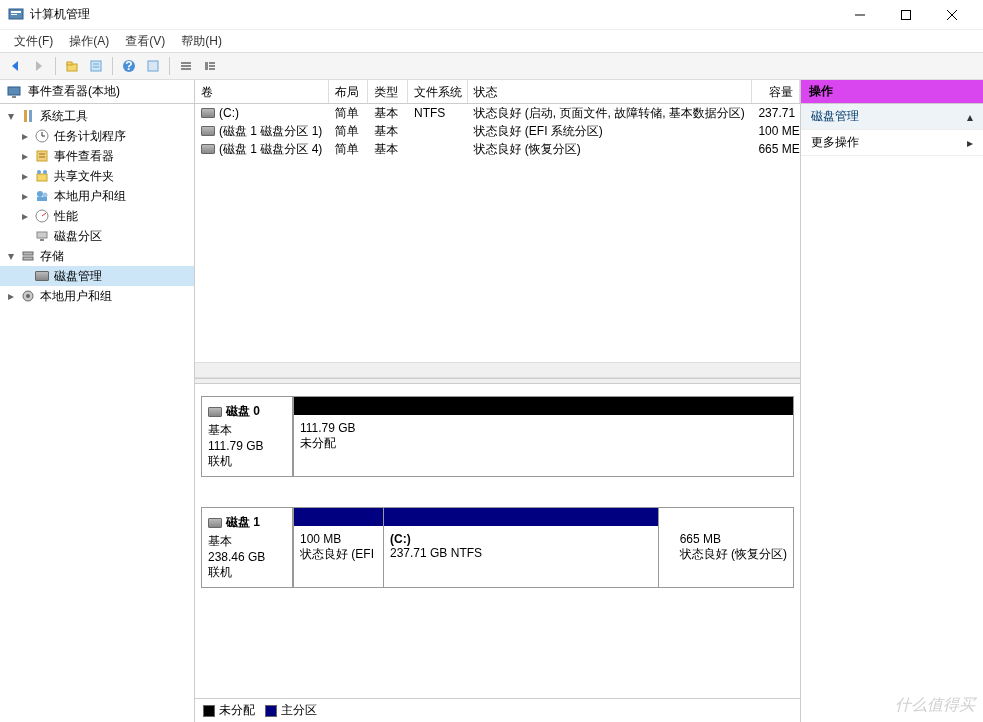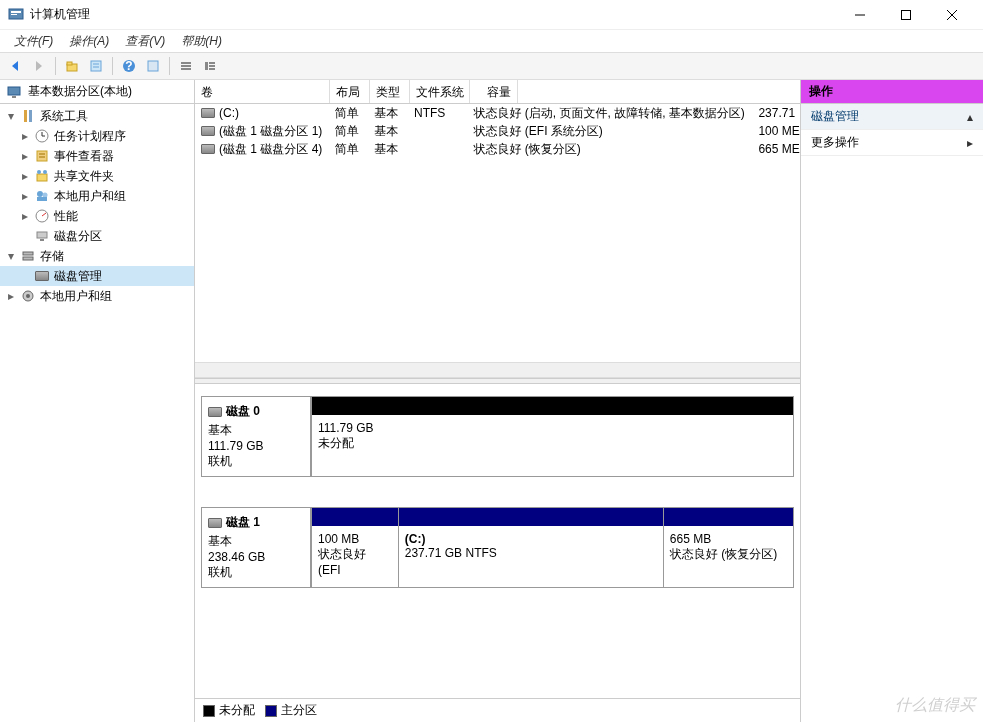"文件(F)" .menubar { font-style: italic -> none }
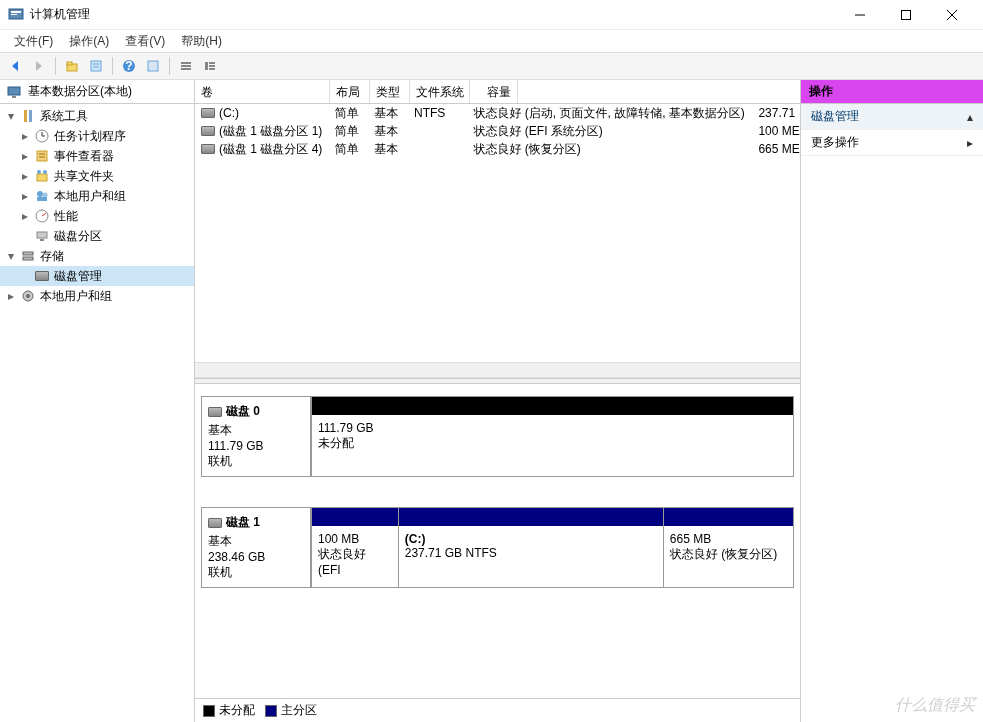"基本数据分区(本地)" span.tlabel { text: 基本数据分区 -> 事件查看器 }
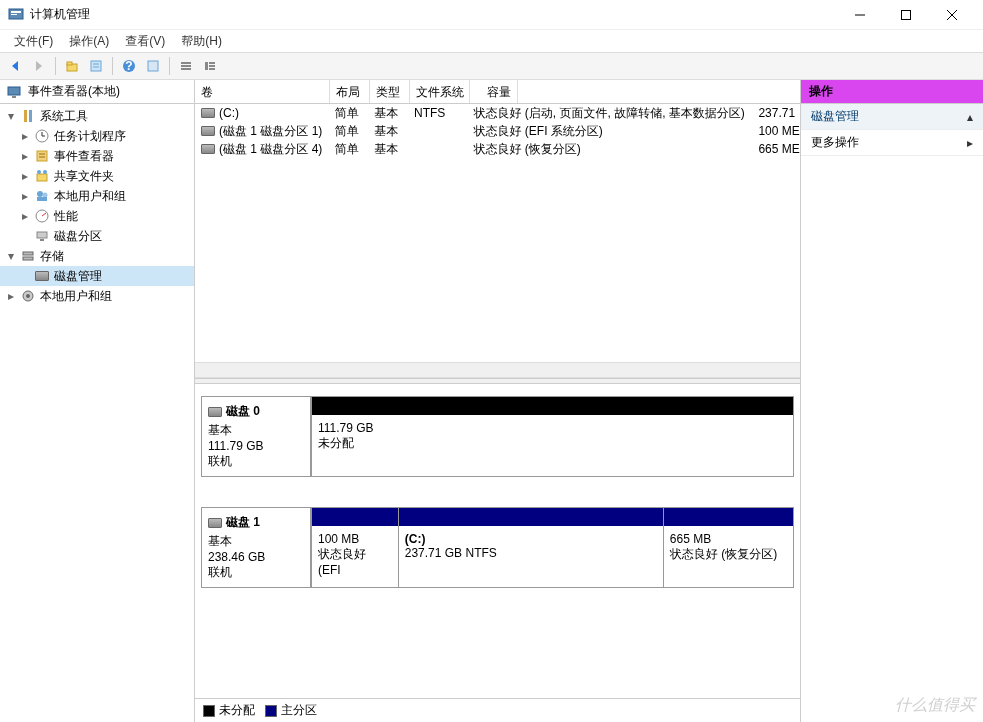"状态" div.col { html: none -> <div>状态</div> }
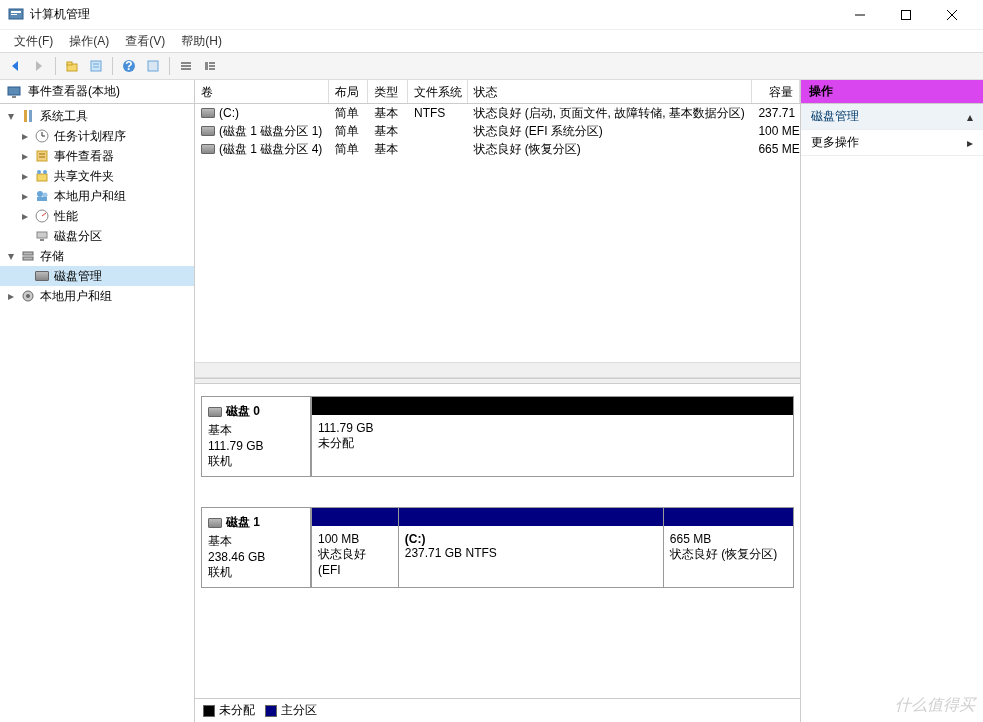"磁盘 0" .diskinfo { width: 110px -> 92px }
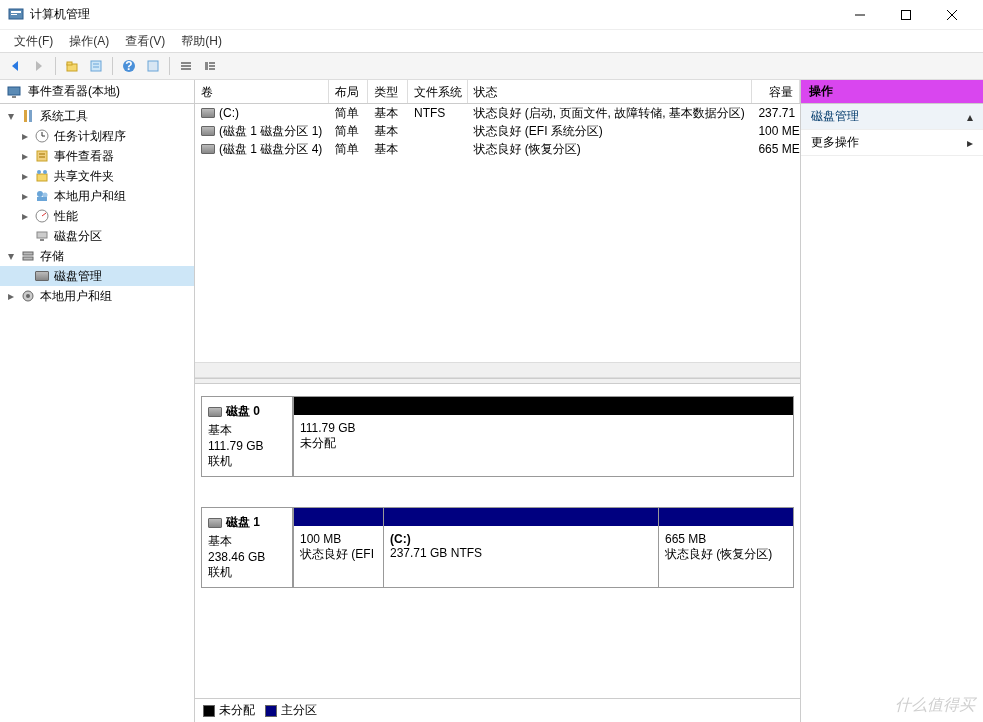"665 MB" div.part { align-items: none -> flex-end }
